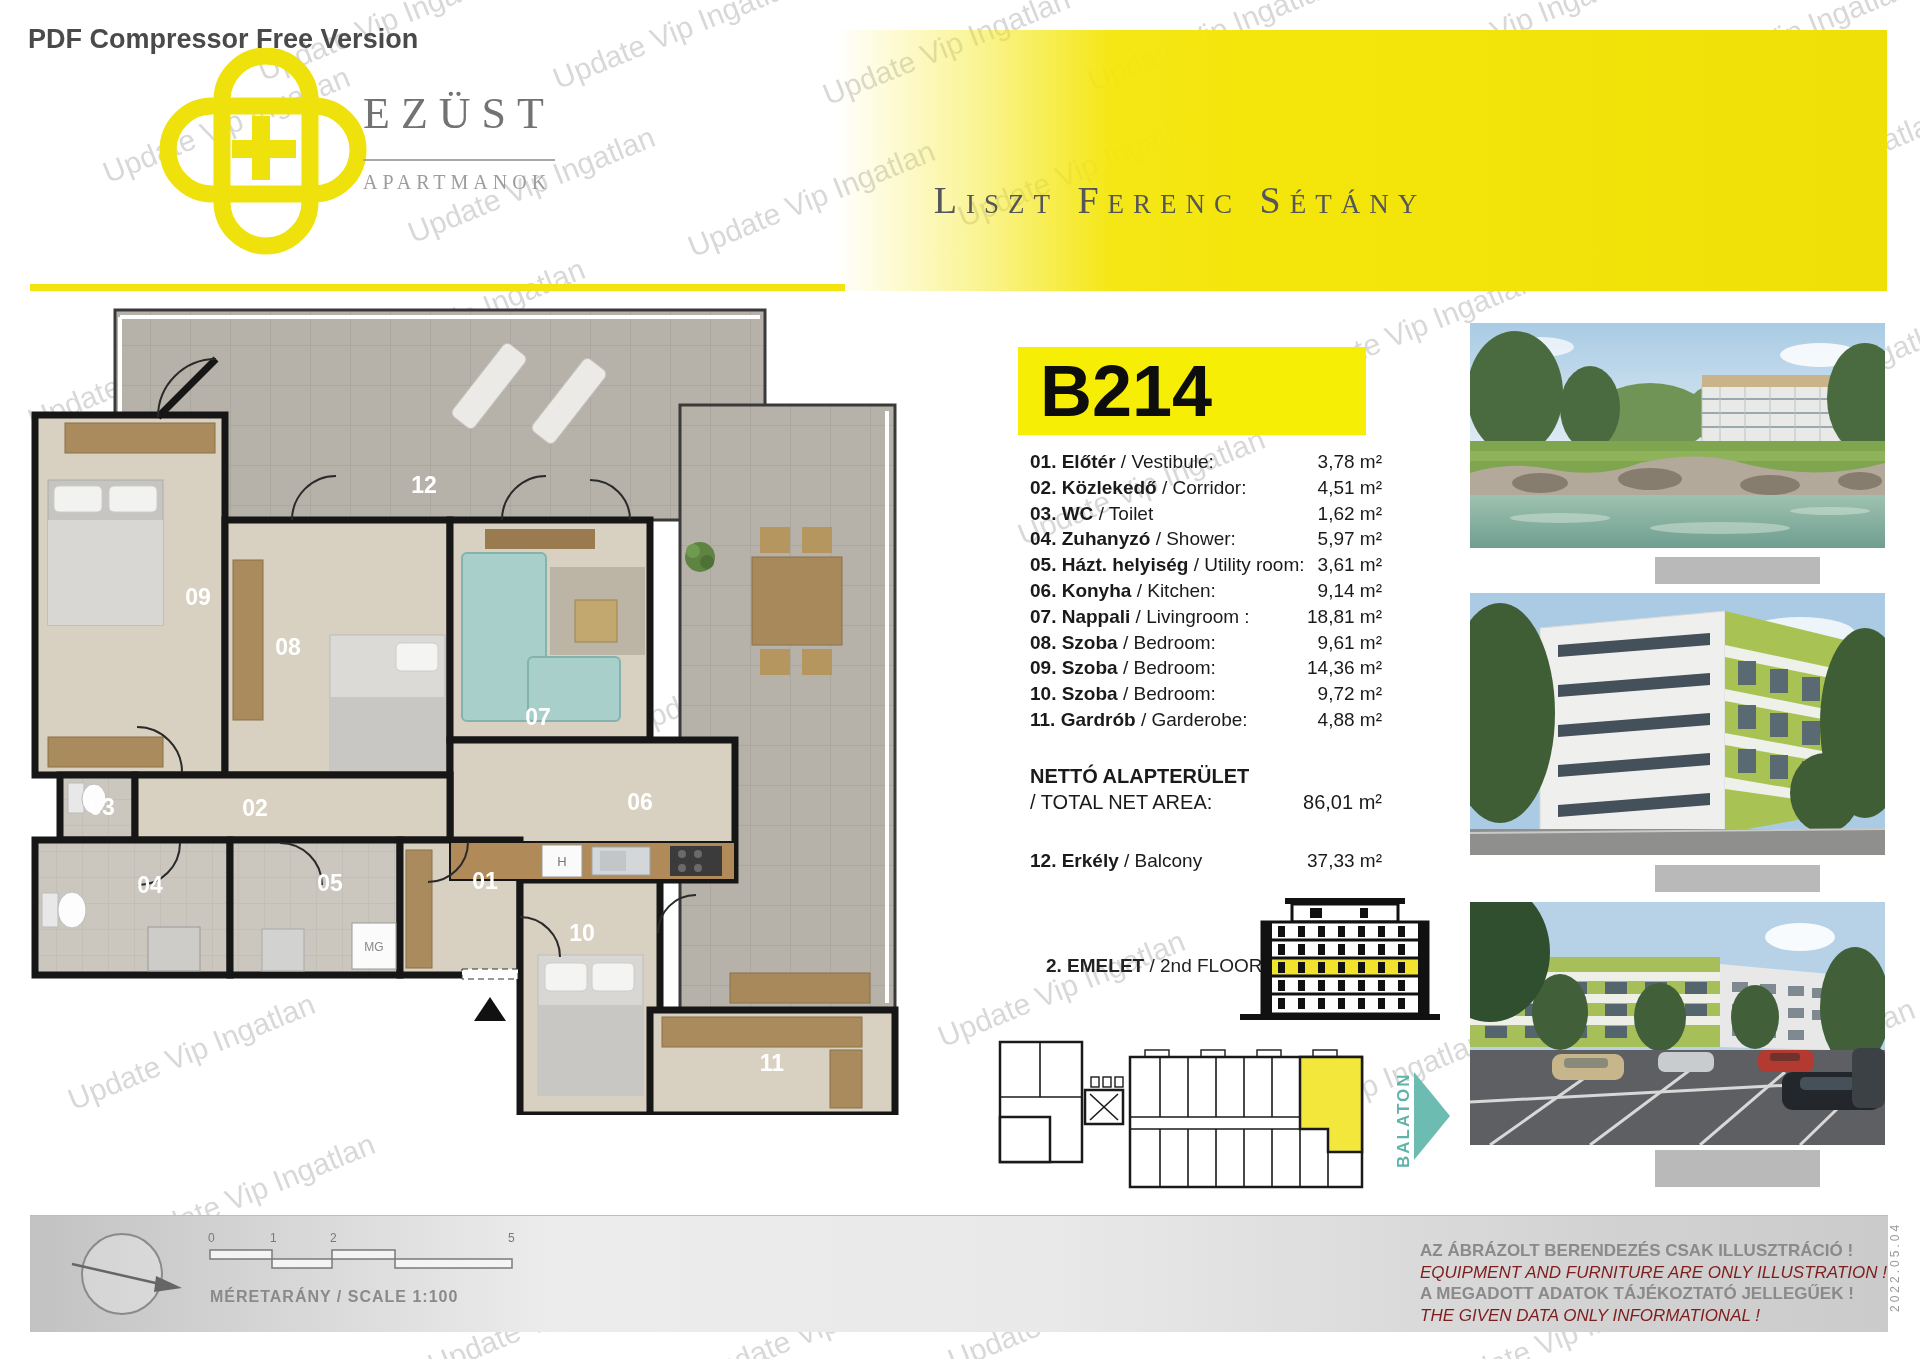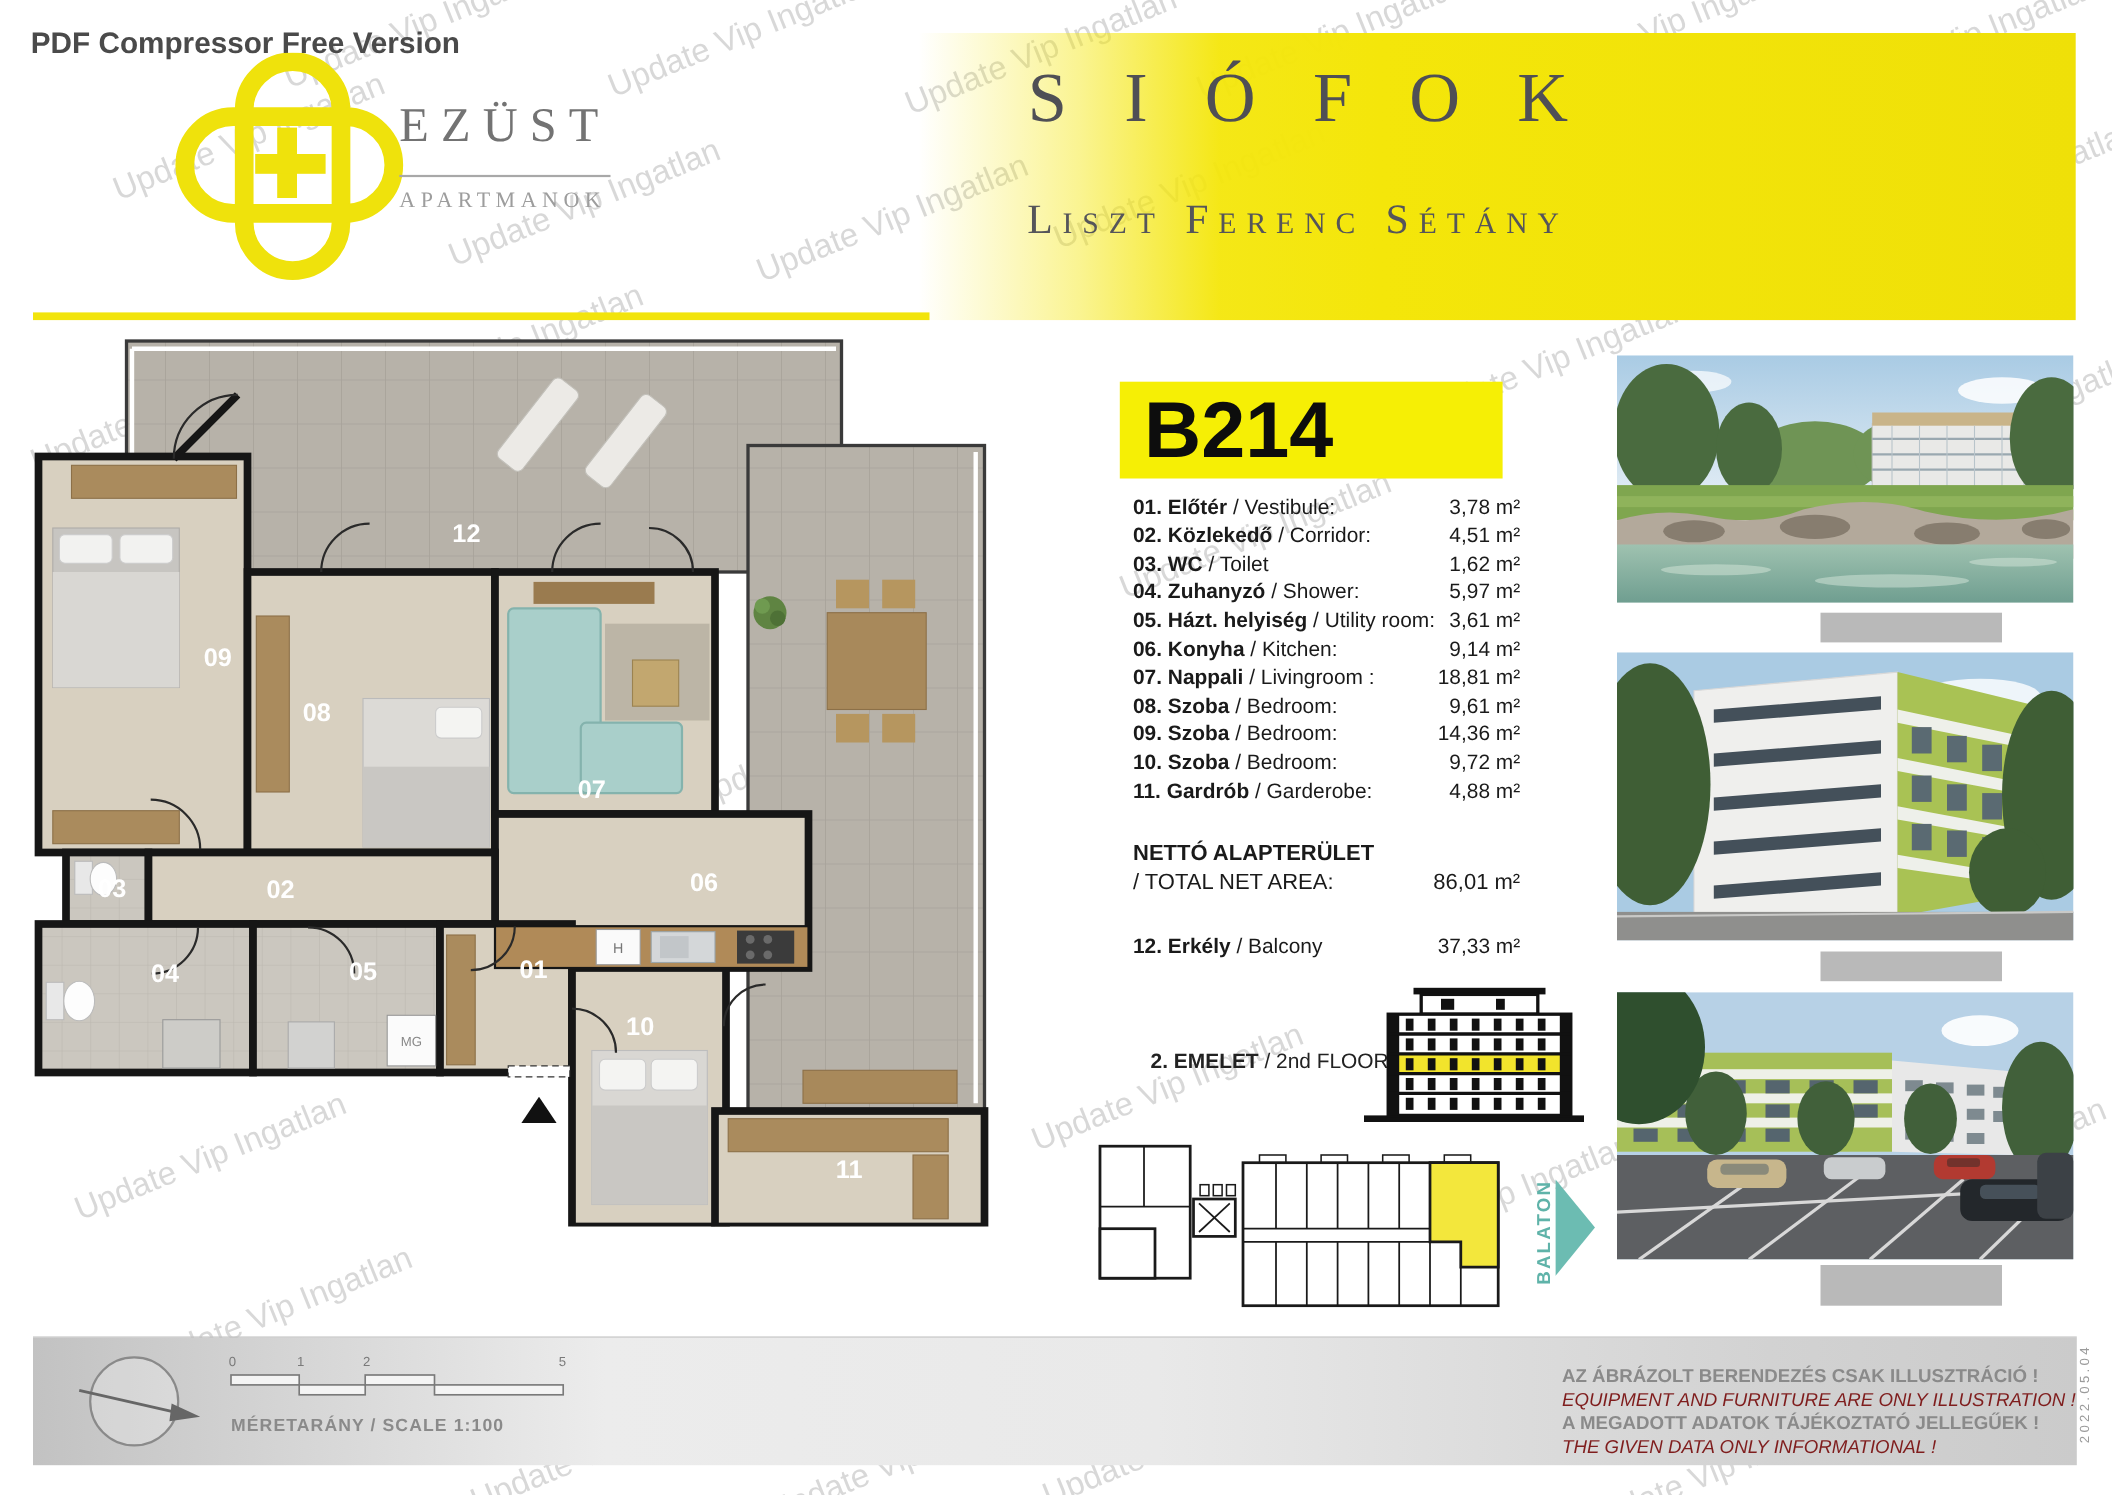"SIÓFOK" div.abs { html: <div>SIÓFOK</div> -> none }
